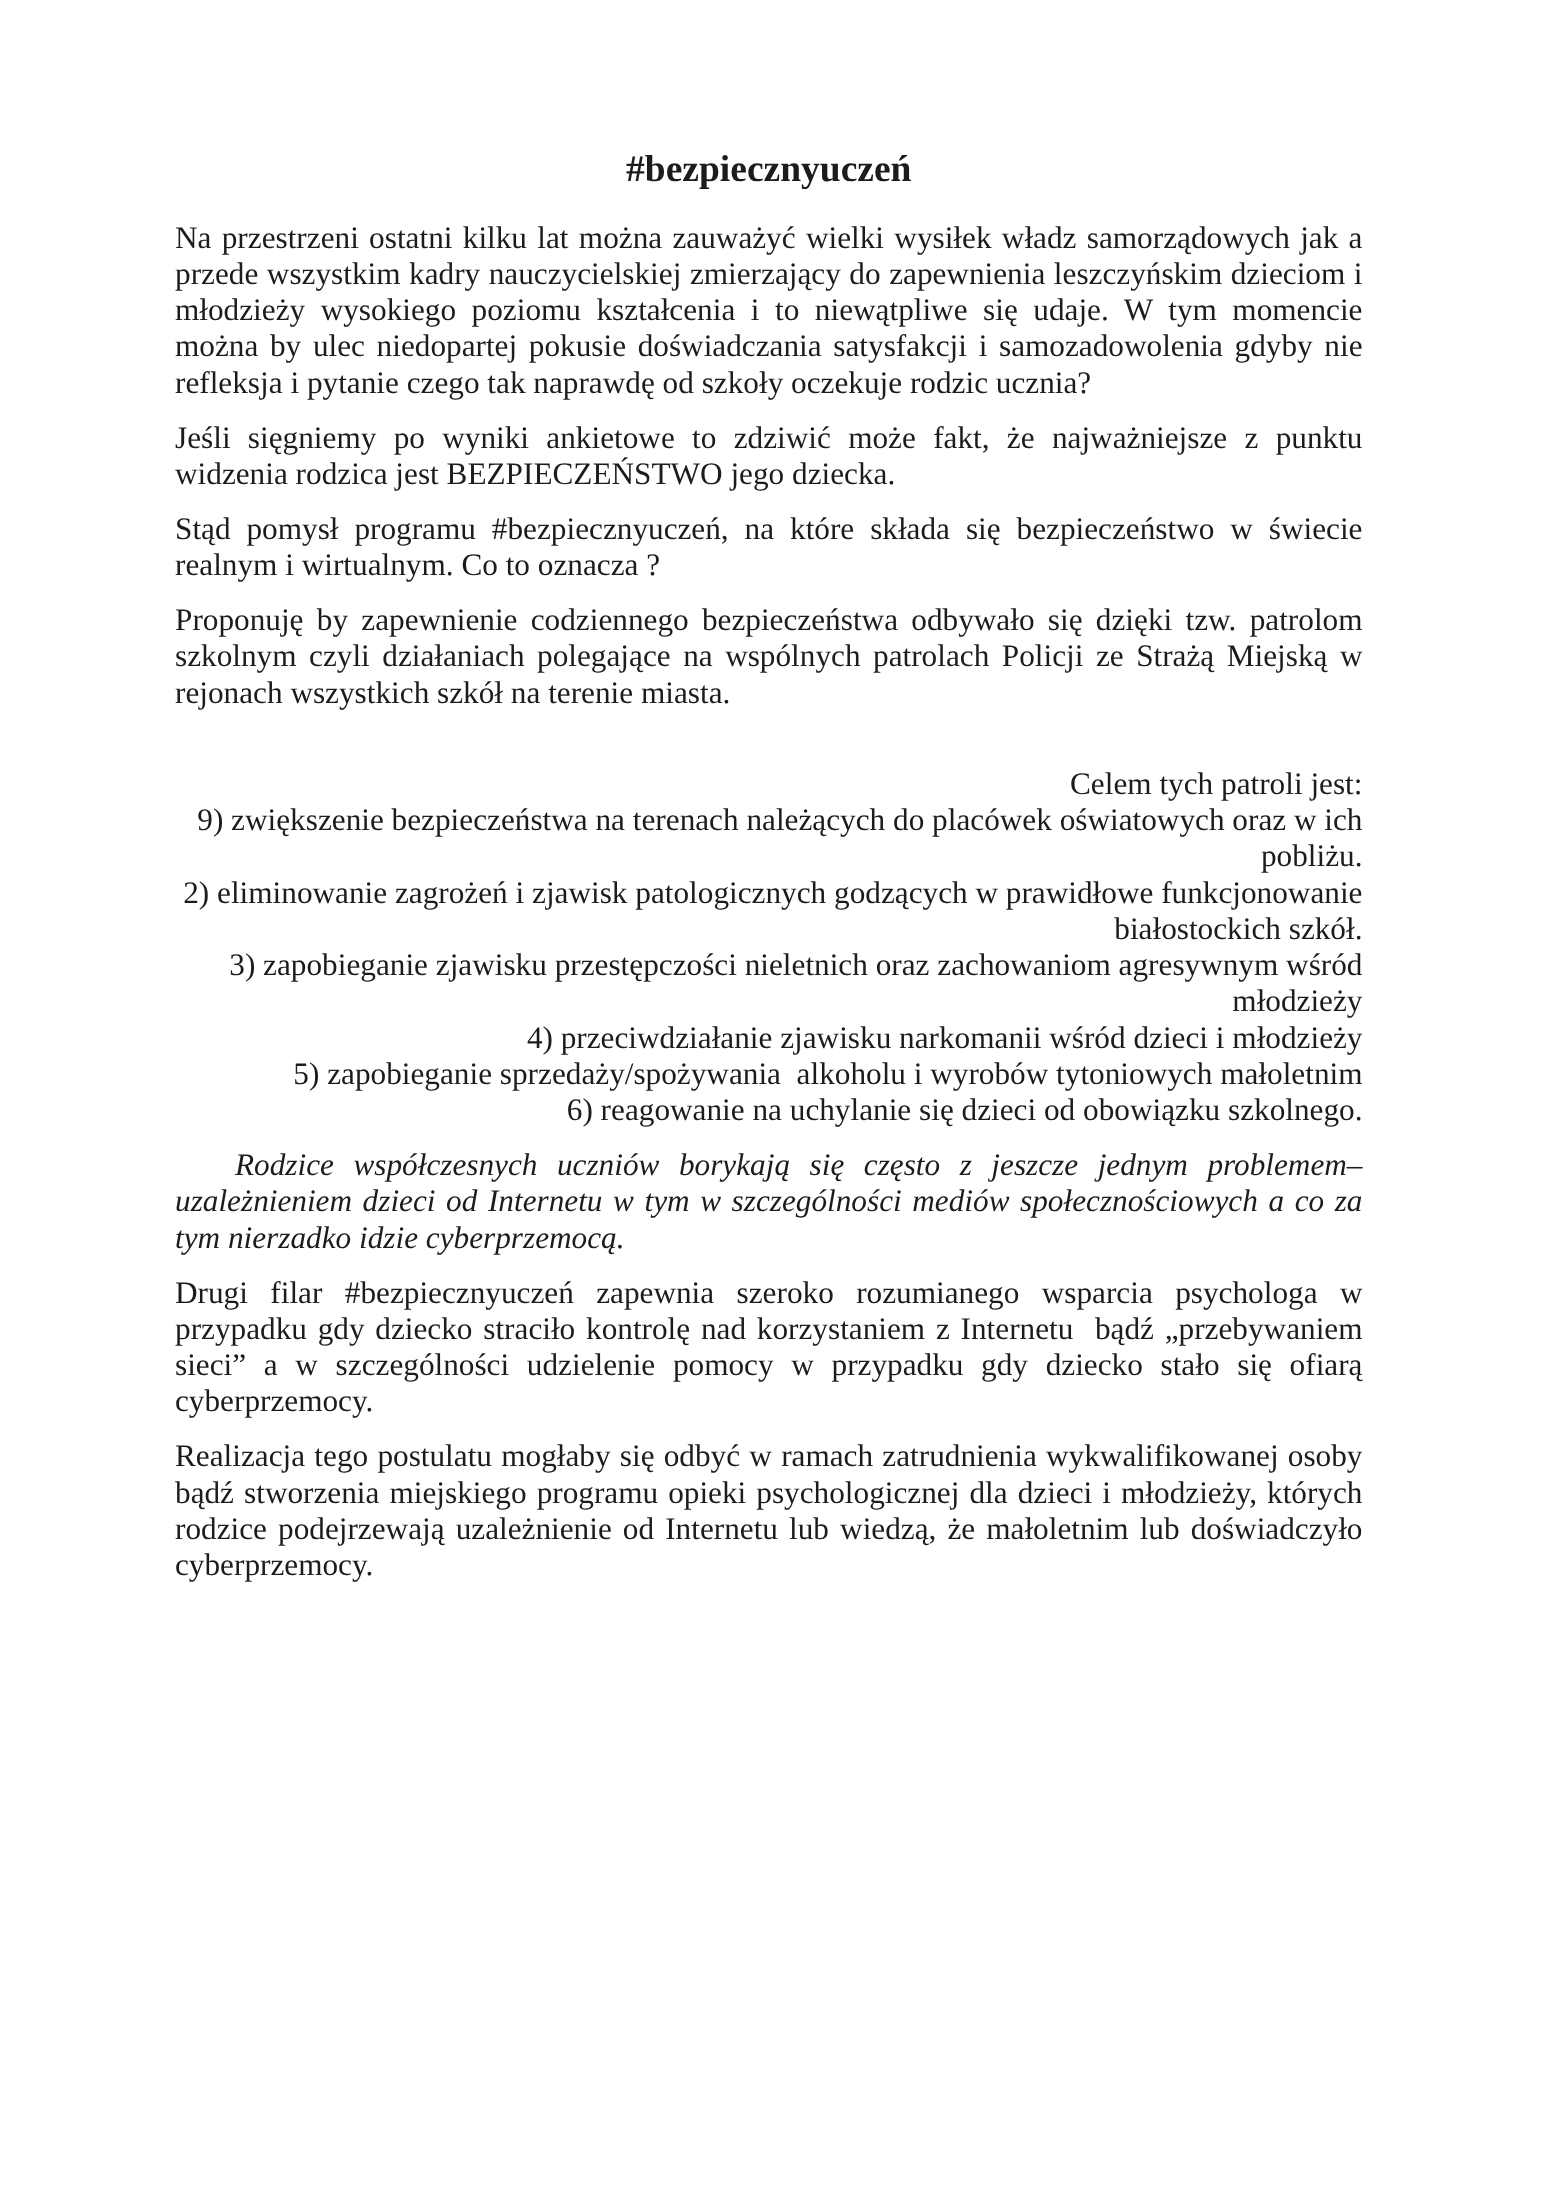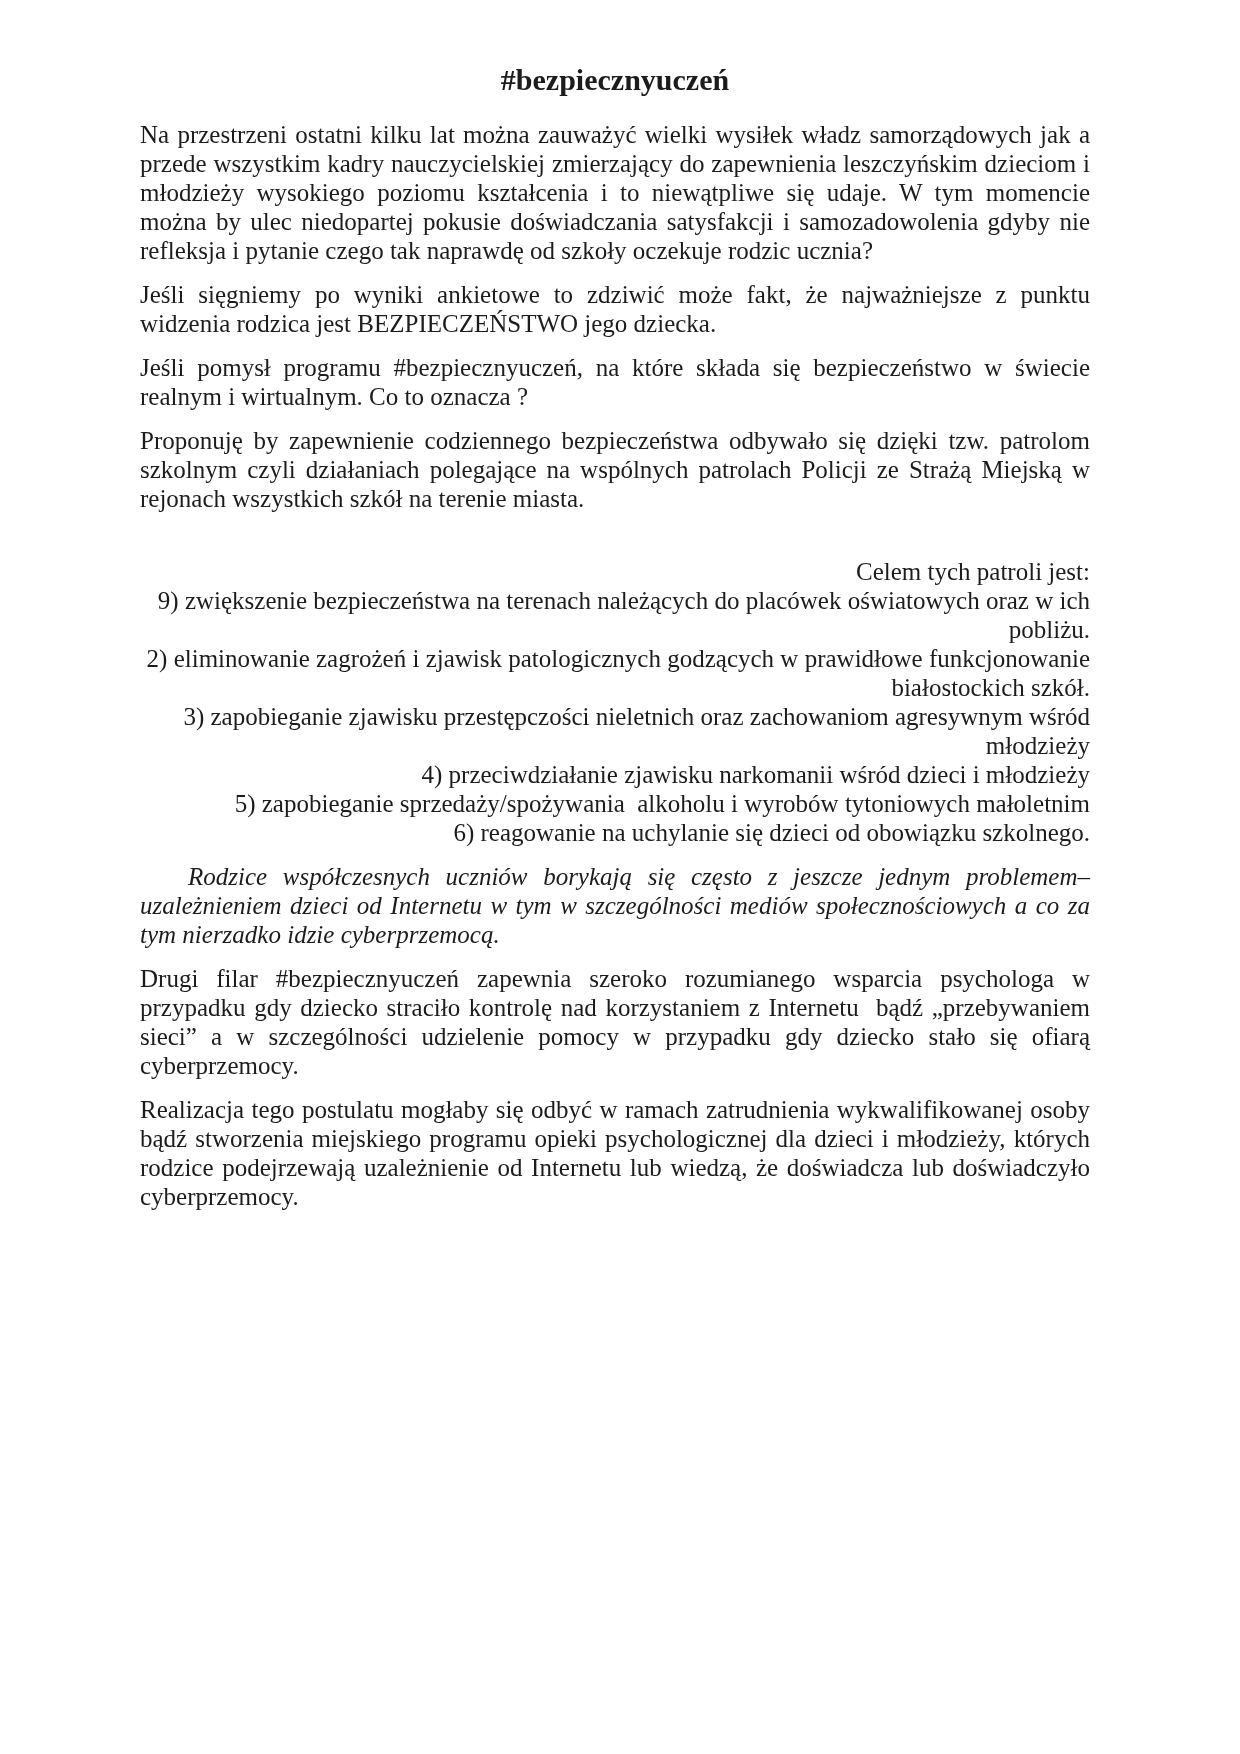"#bezpiecznyuczeń" .page { padding: 62px 150px 0 140px -> 118px 150px 0 140px }
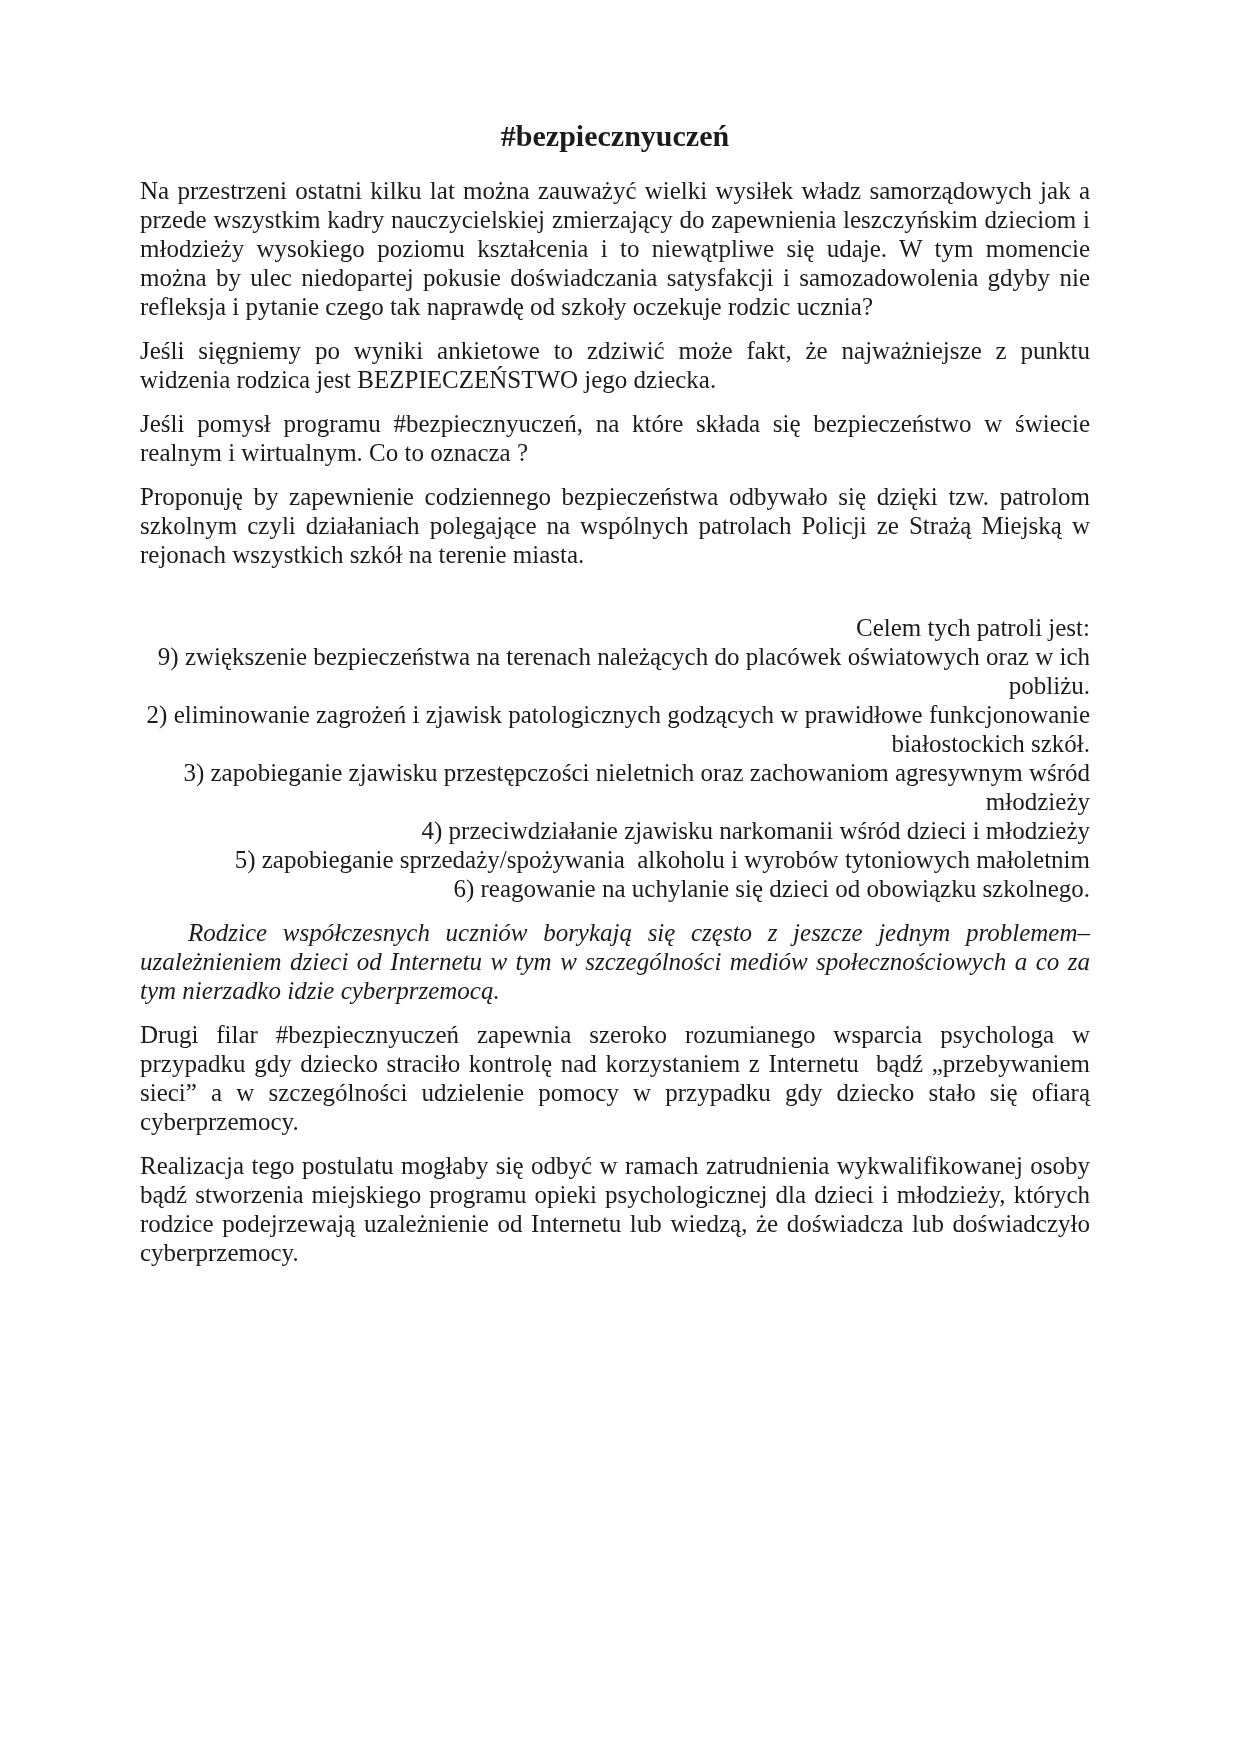"Jeśli pomysł programu #bezpiecznyuczeń," p.para { text: Jeśli -> Stąd }
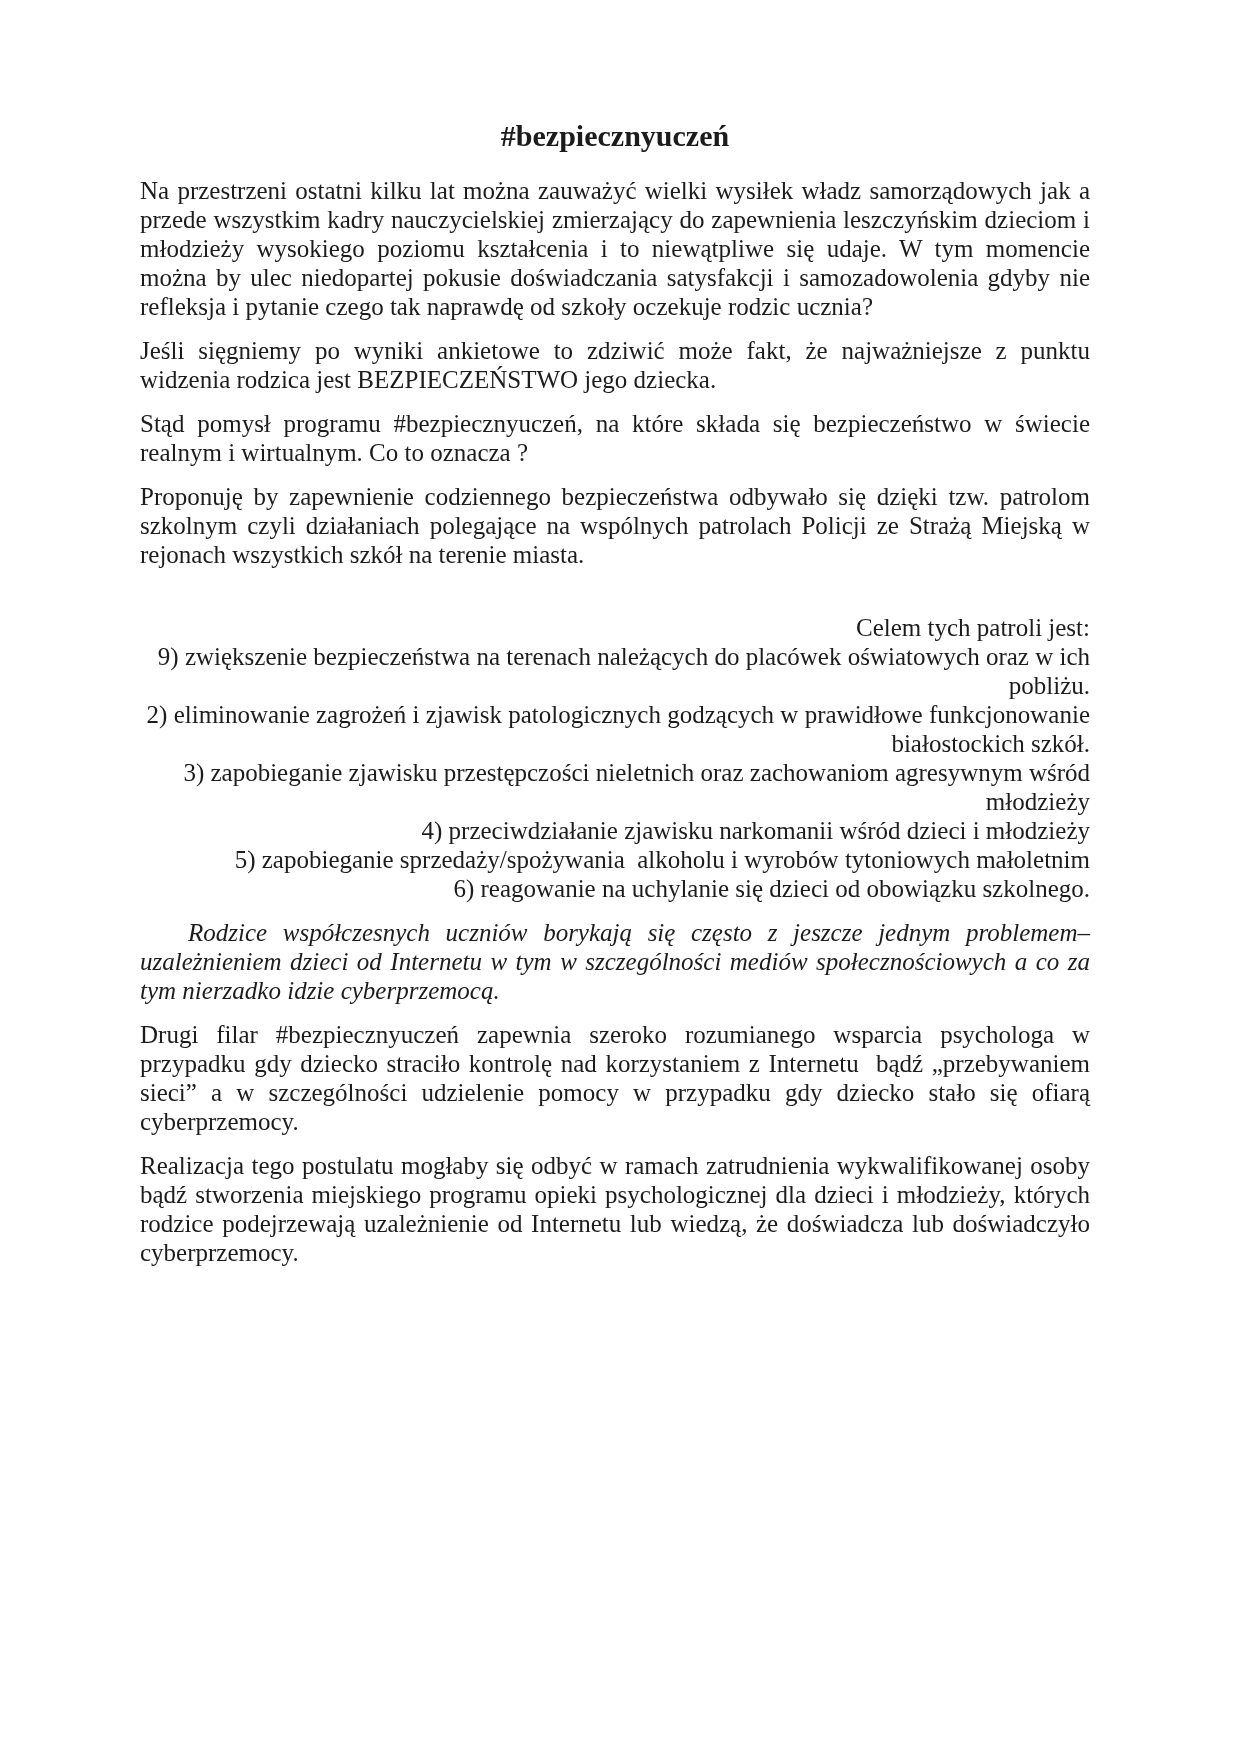"Realizacja tego postulatu mogłaby się" p.para { text: doświadcza -> małoletnim }
